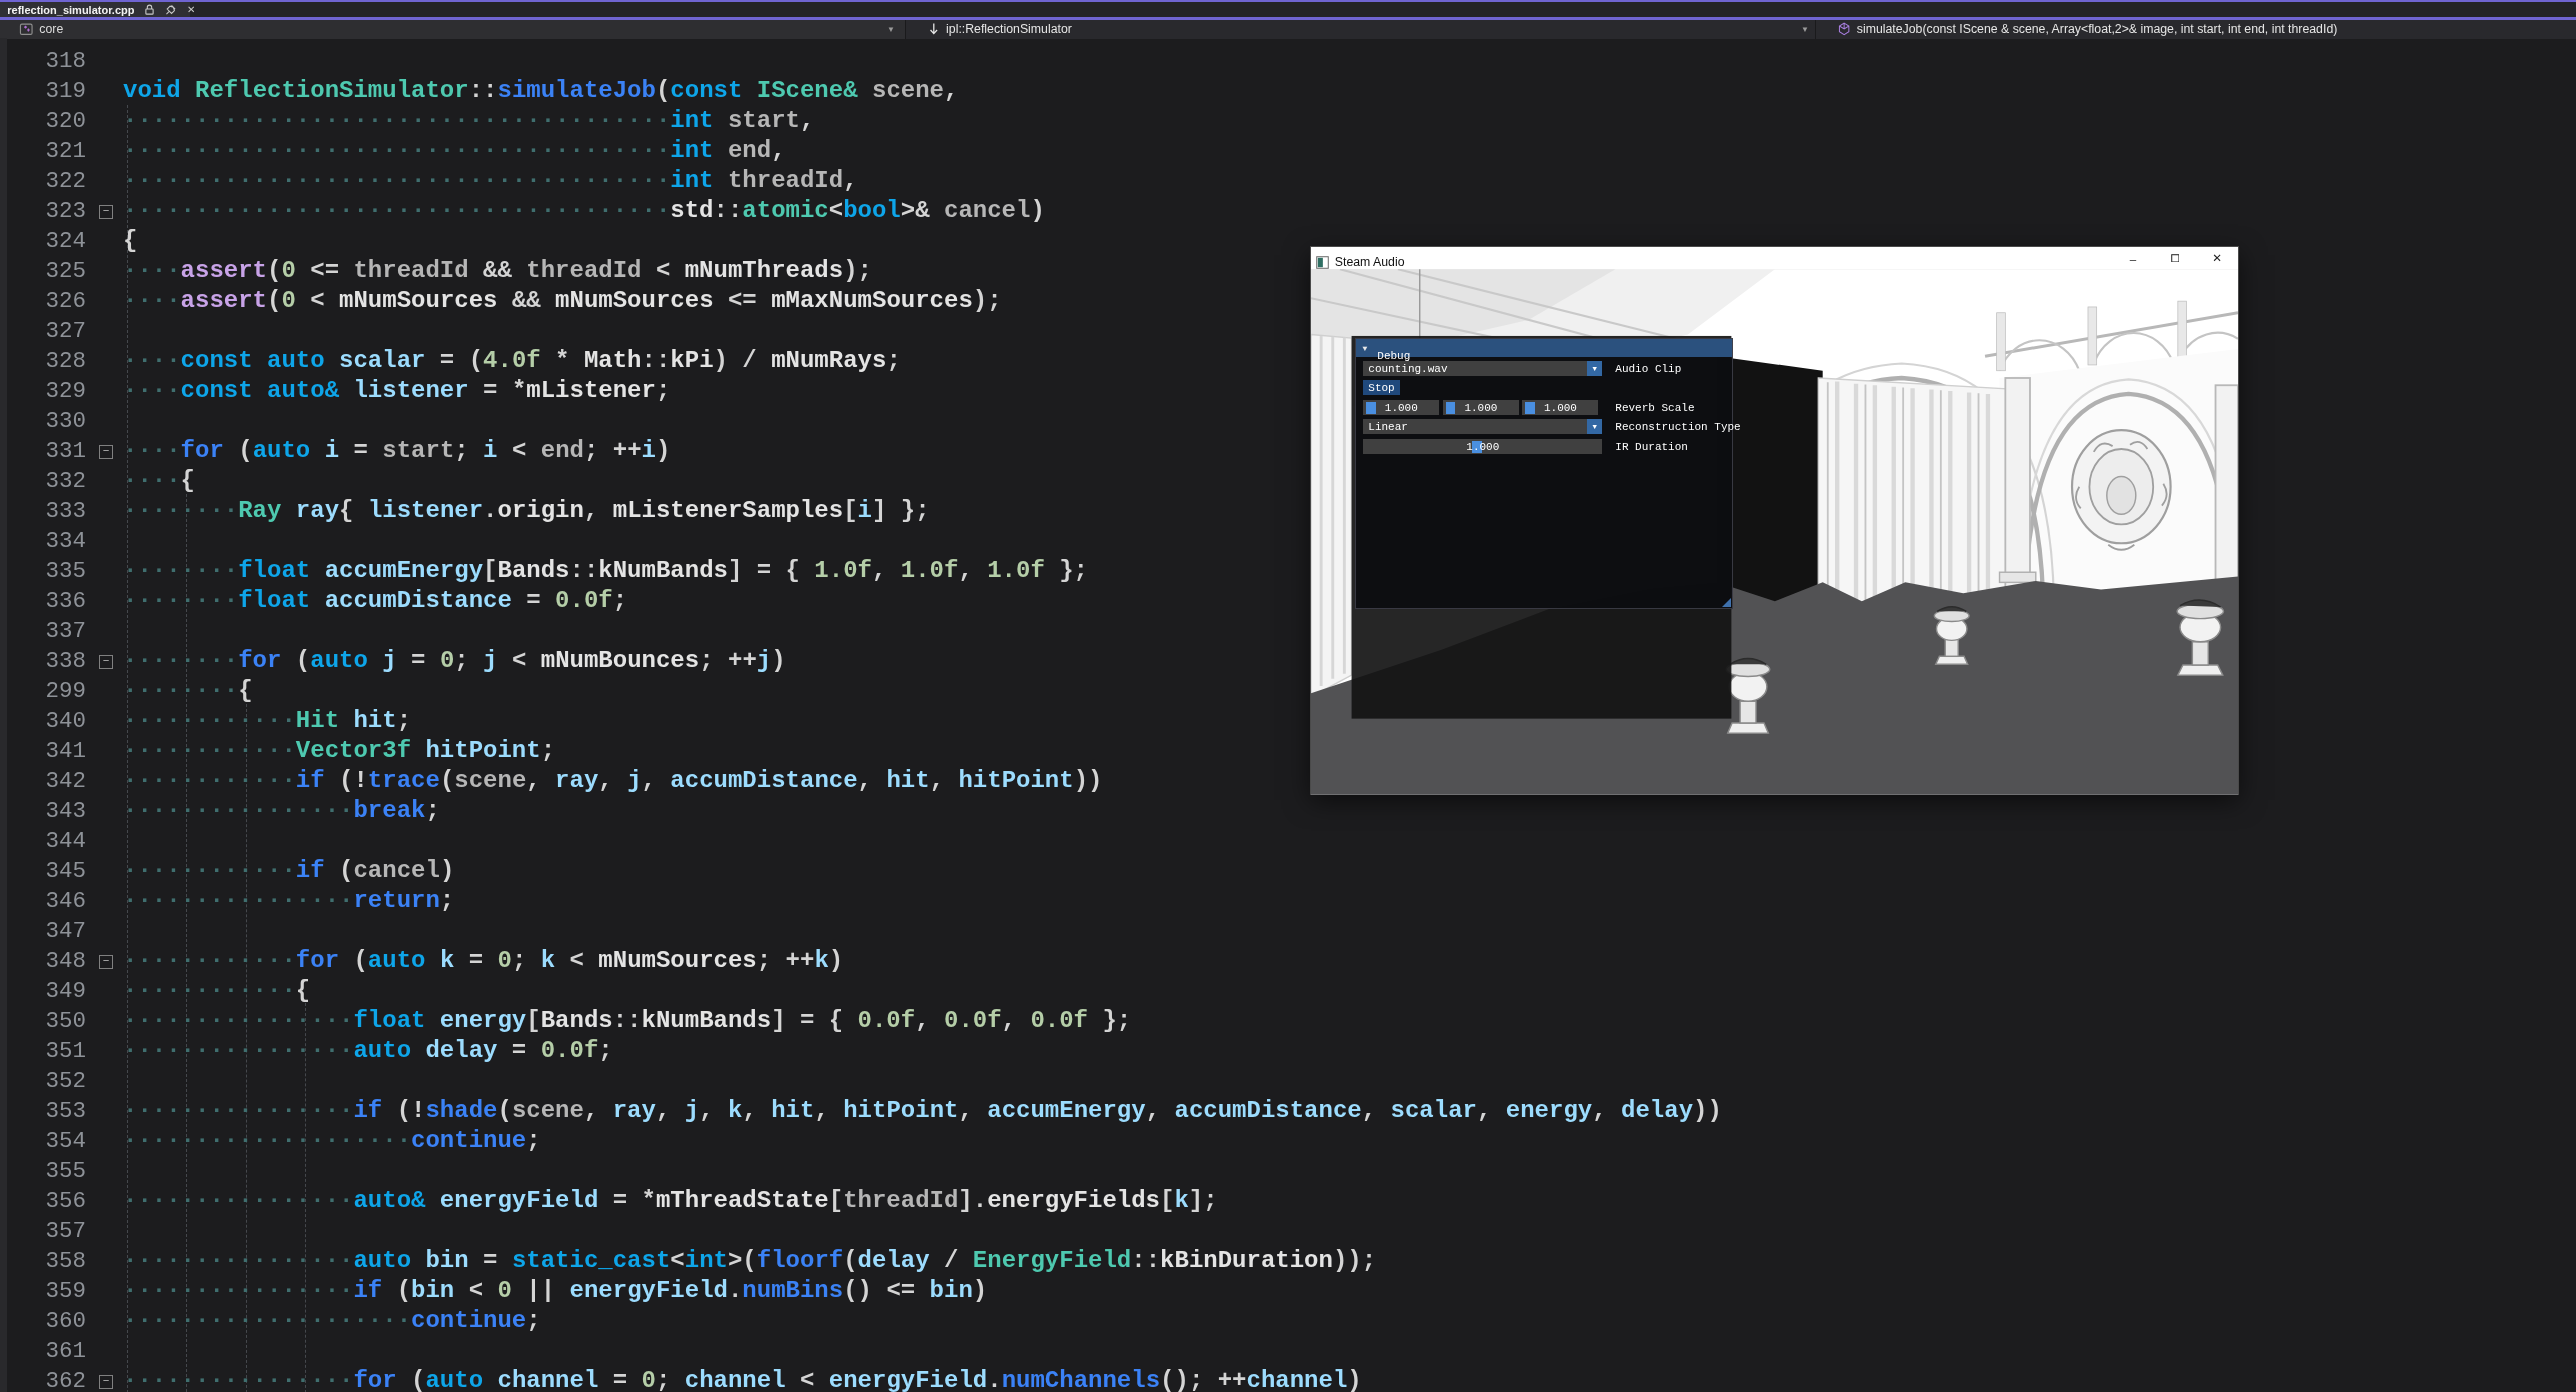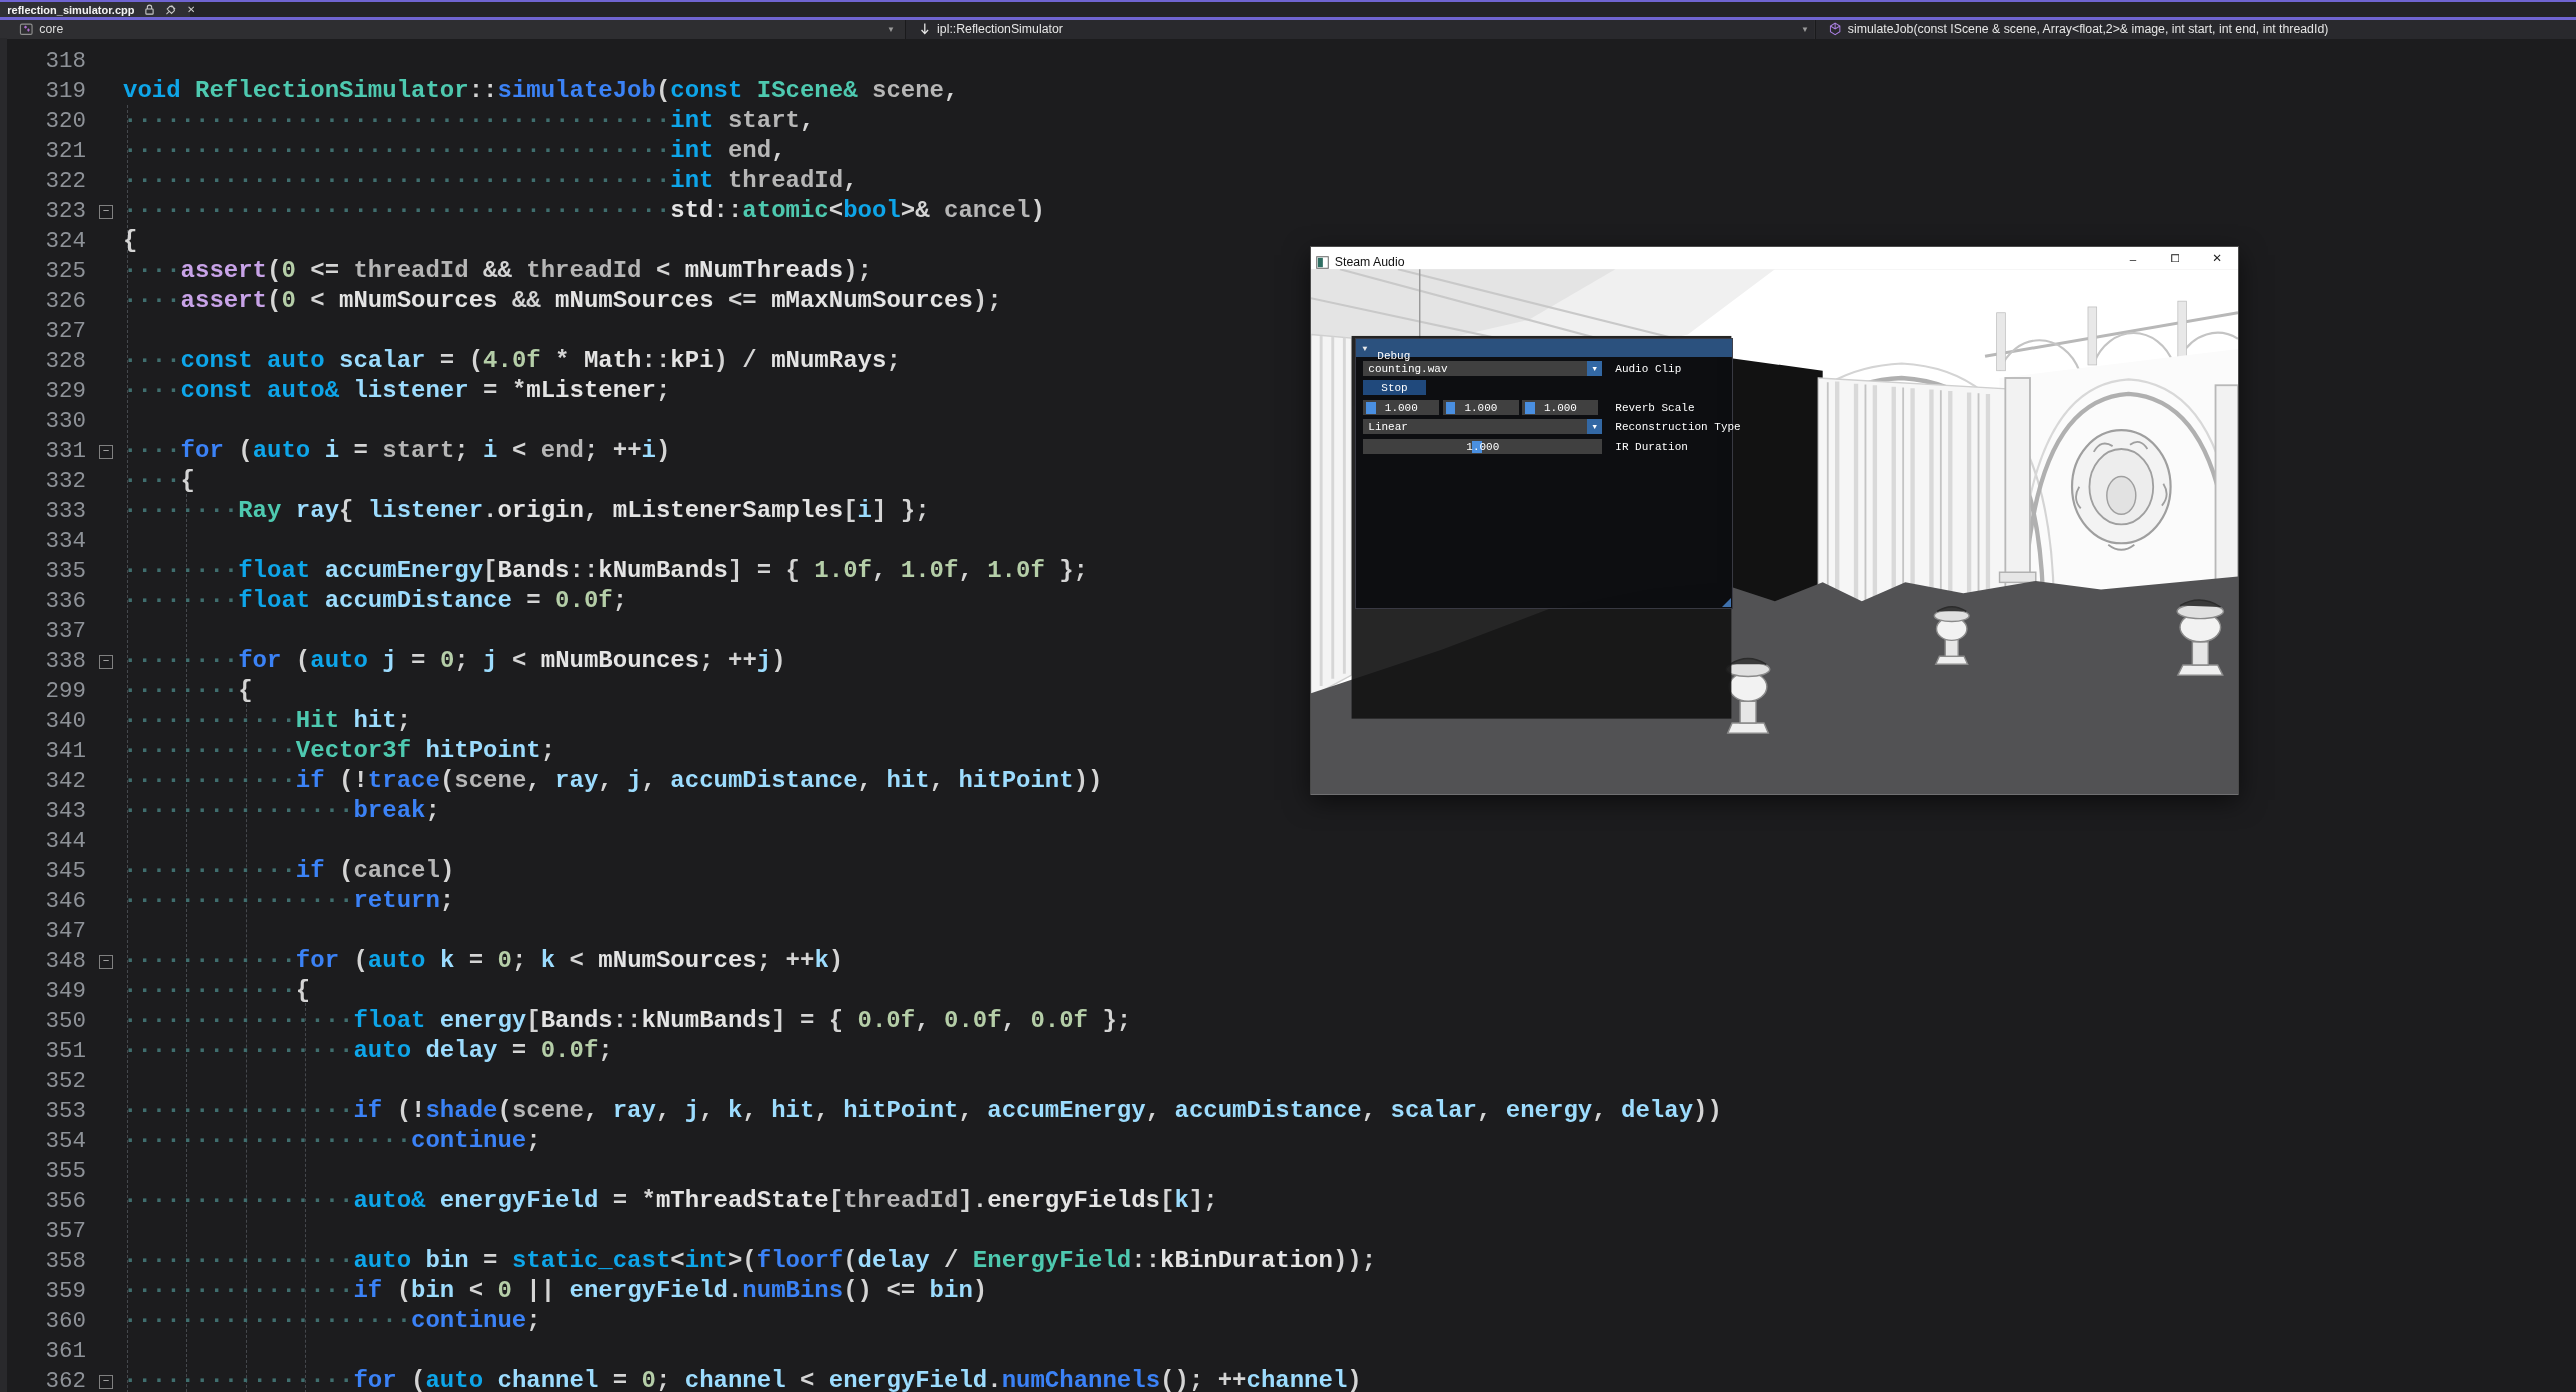"ipl::ReflectionSimulator" .ctxbox { padding-left: 13px -> 22px }
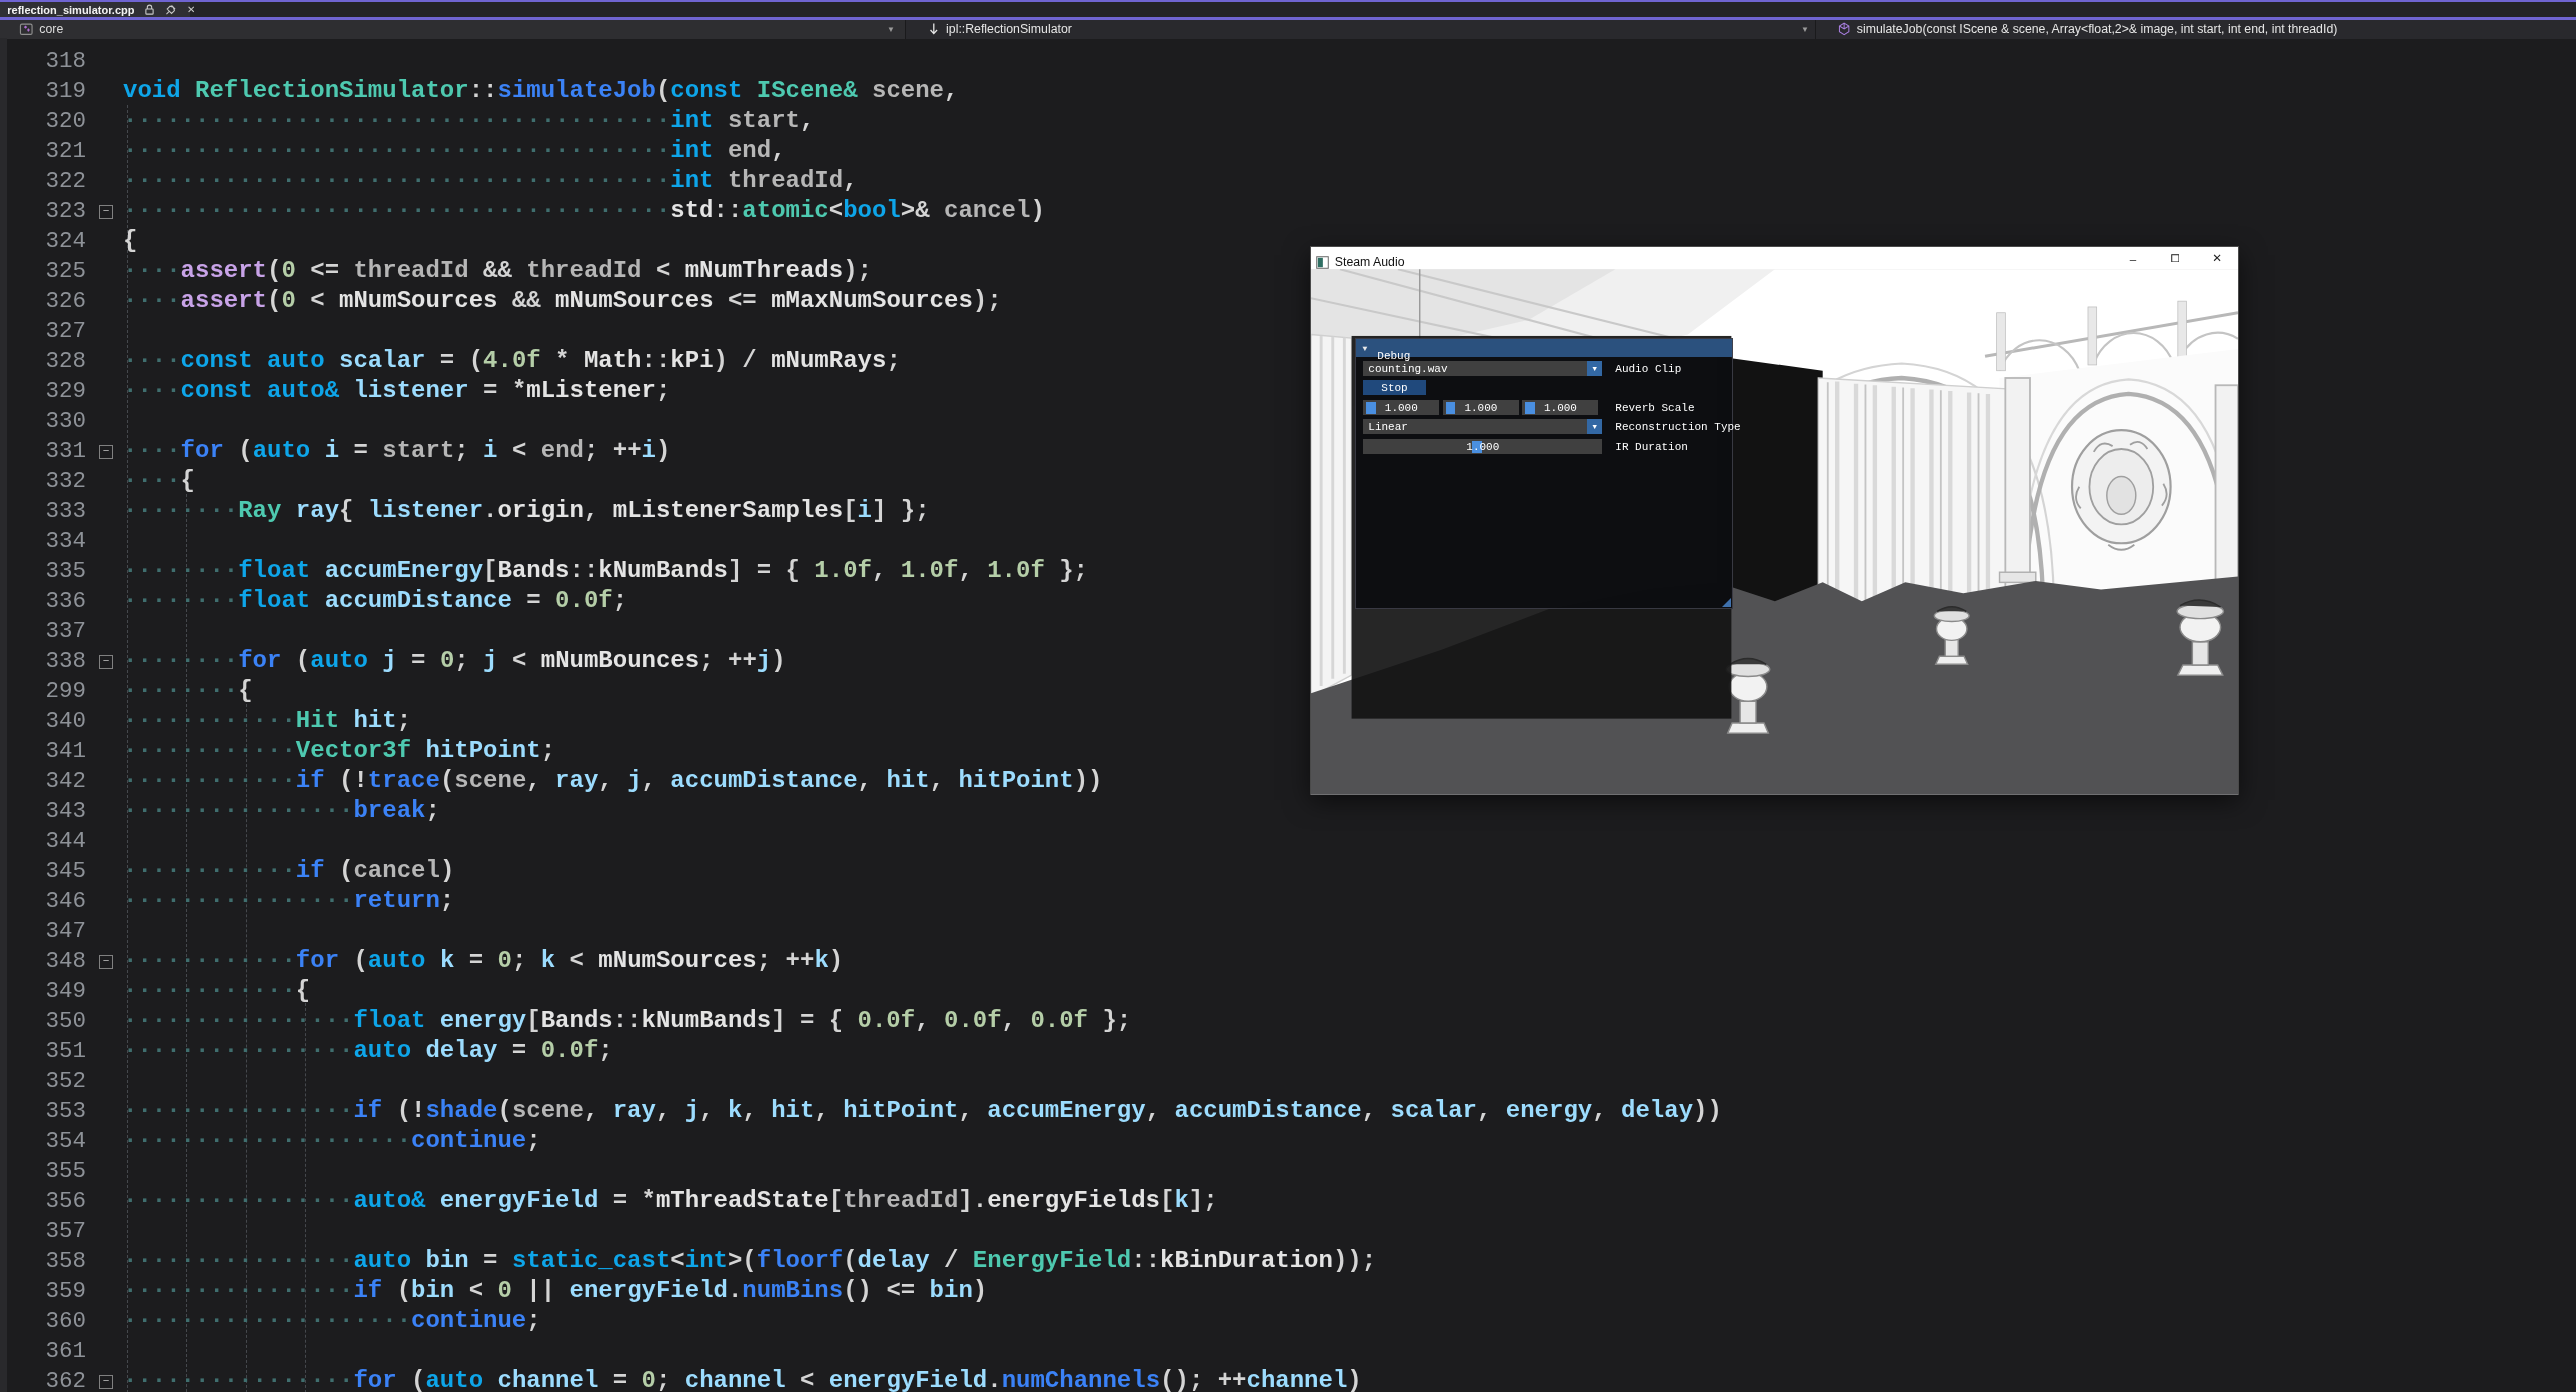"Stop" .btn { padding: 0 18px -> 0 5px }
